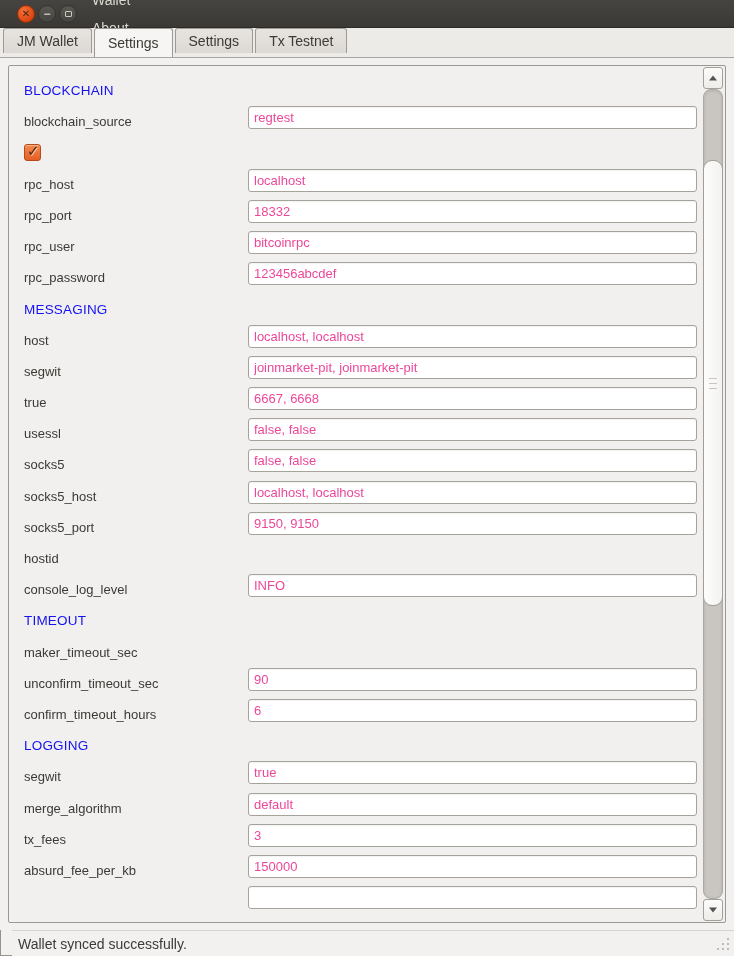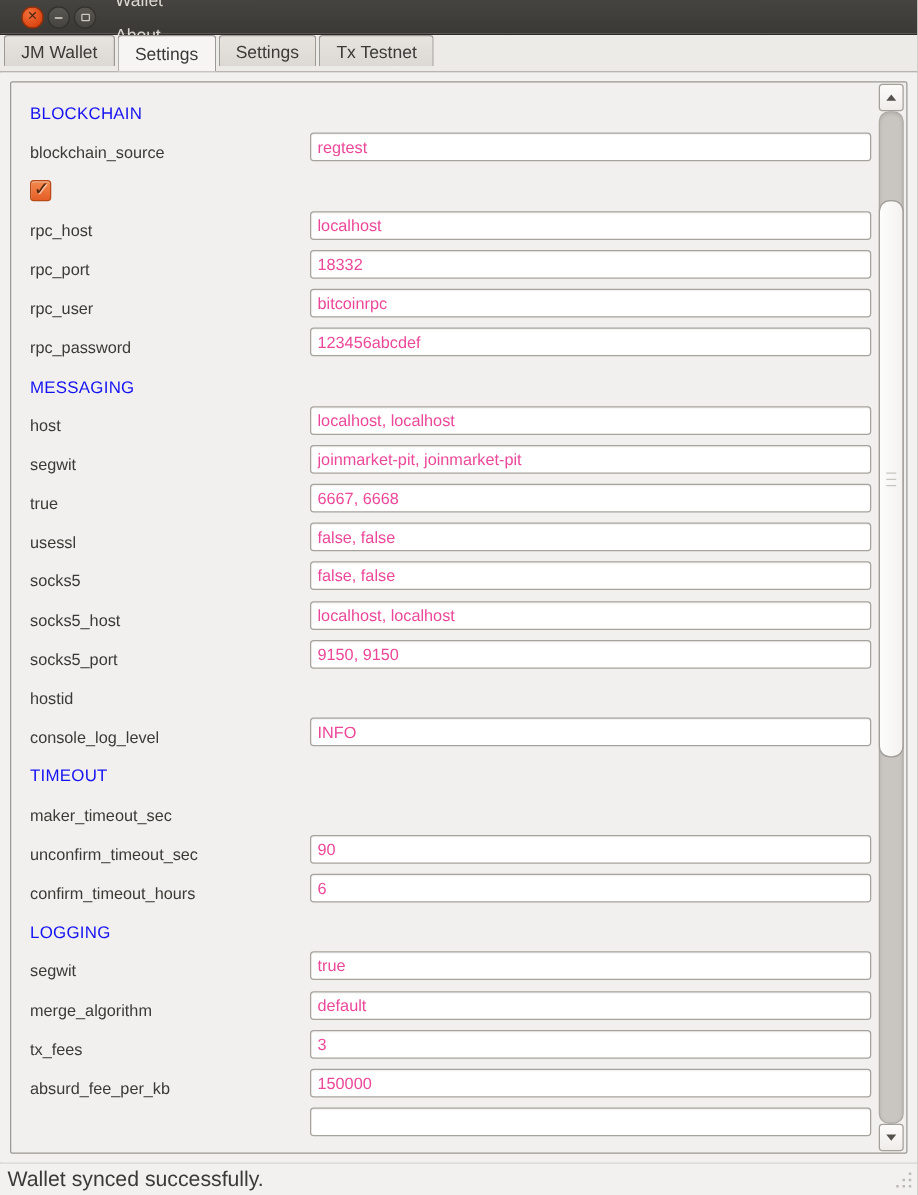"Wallet synced successfully." .statusbar { font-size: 17px -> 14px; left: 0 -> 12px }
